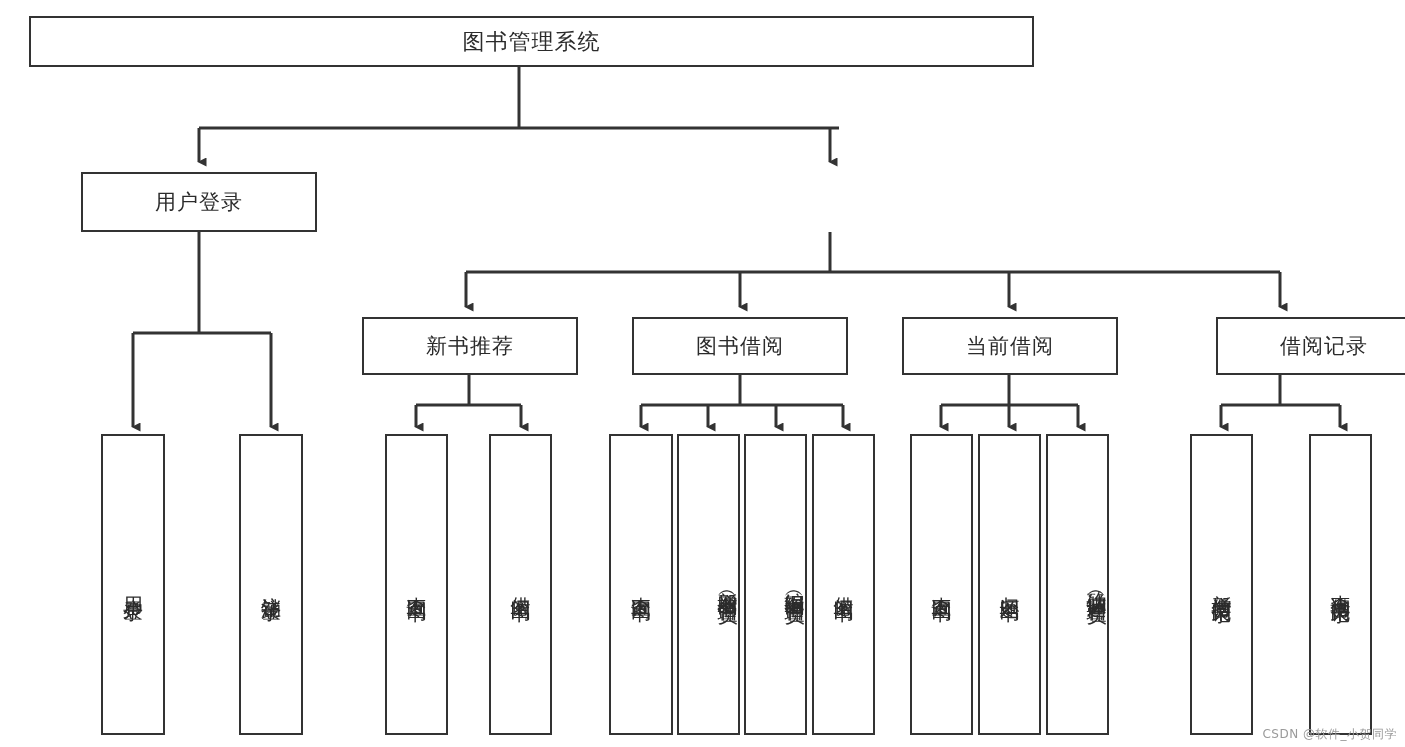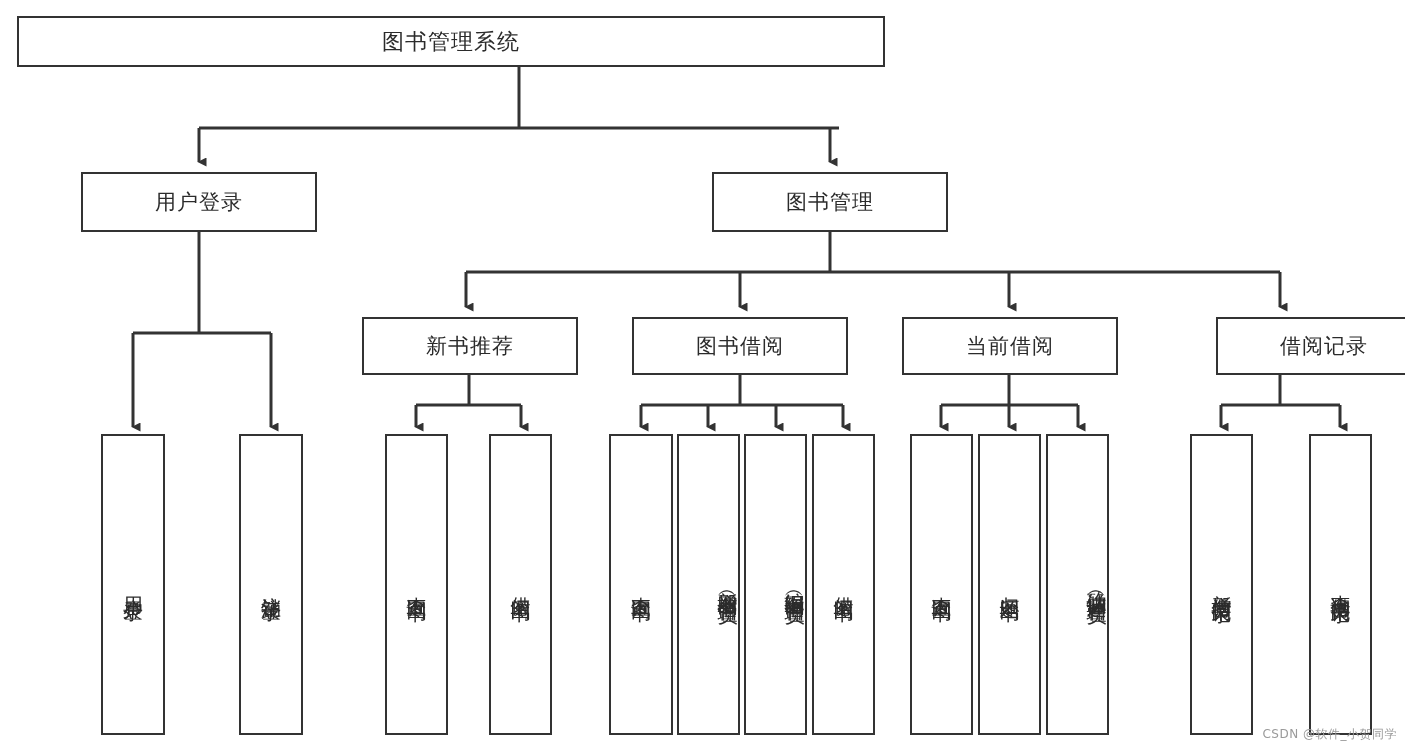"图书管理系统" div.node { left: 17px -> 29px; width: 868px -> 1005px }
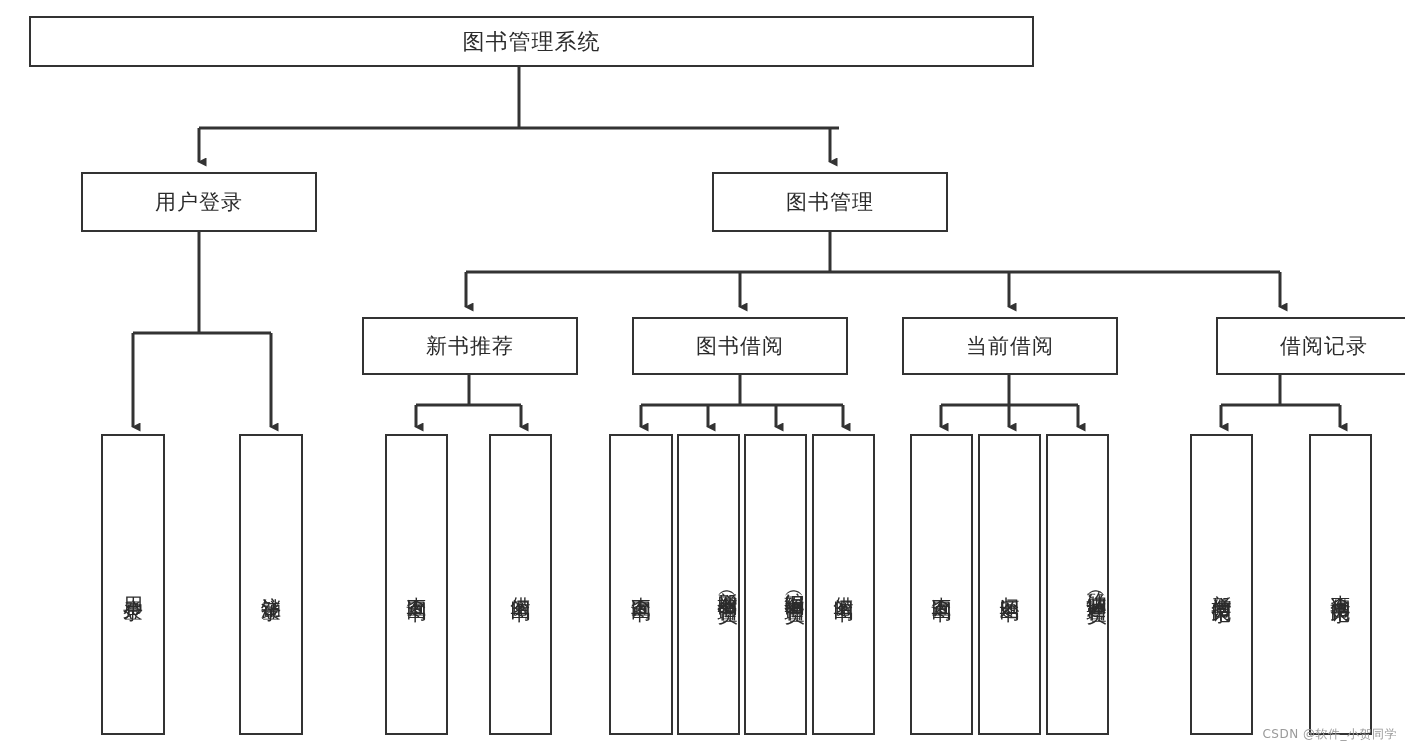"图书管理" div.node { html: <div> <span>图书管理</span> </div> -> none }
